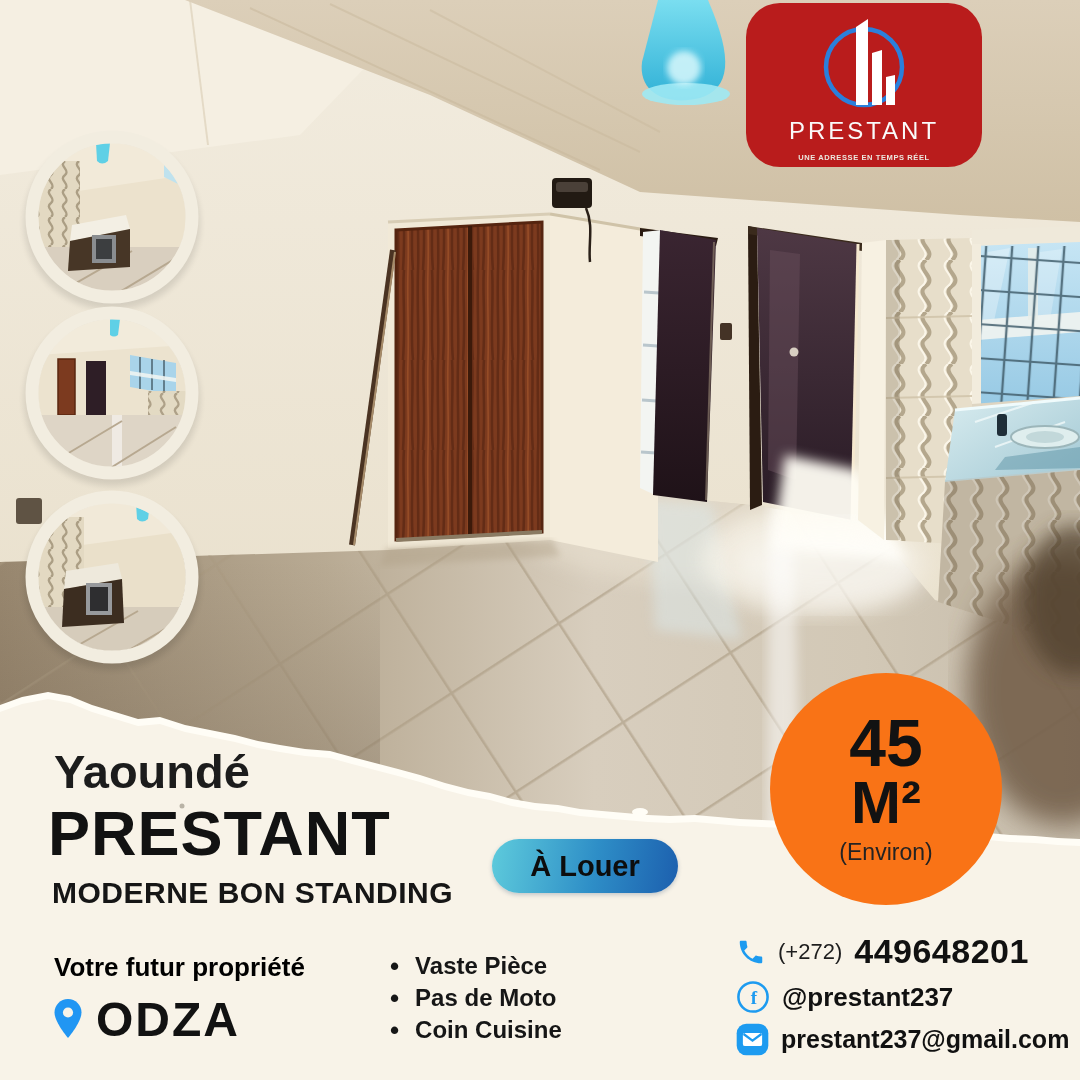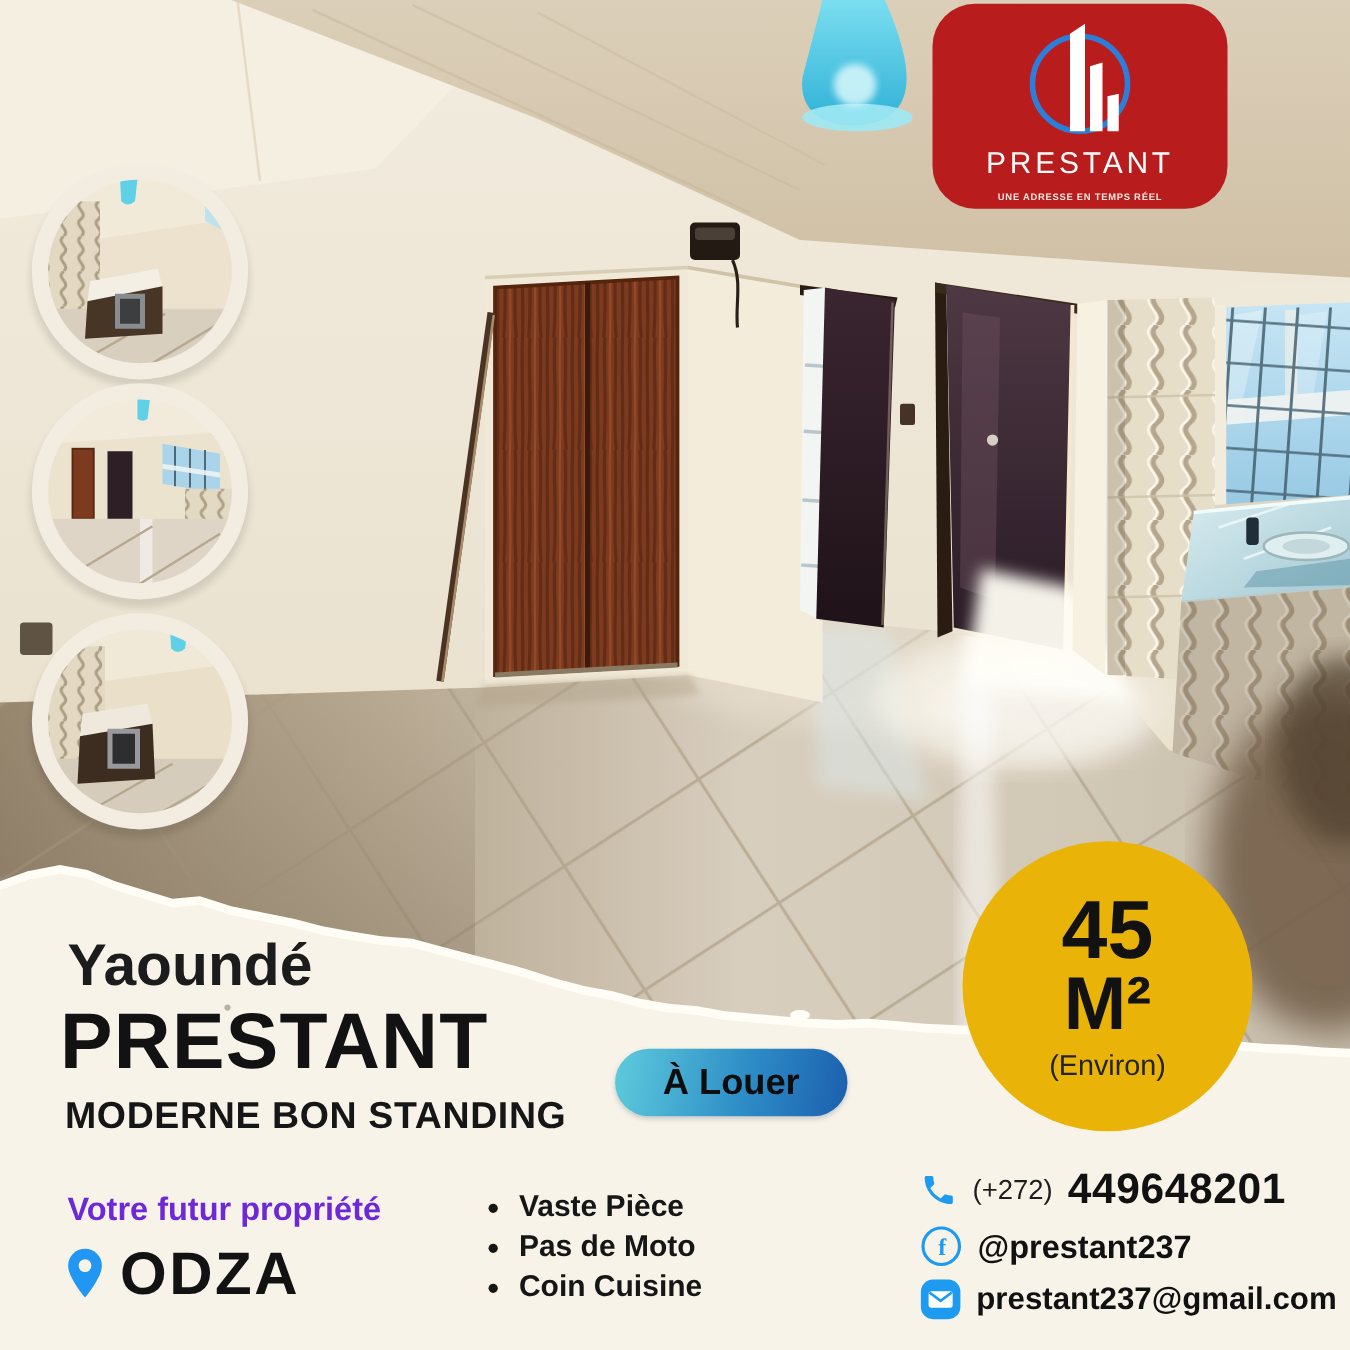"45" .area-circle { background: #eab308 -> #f97316 }
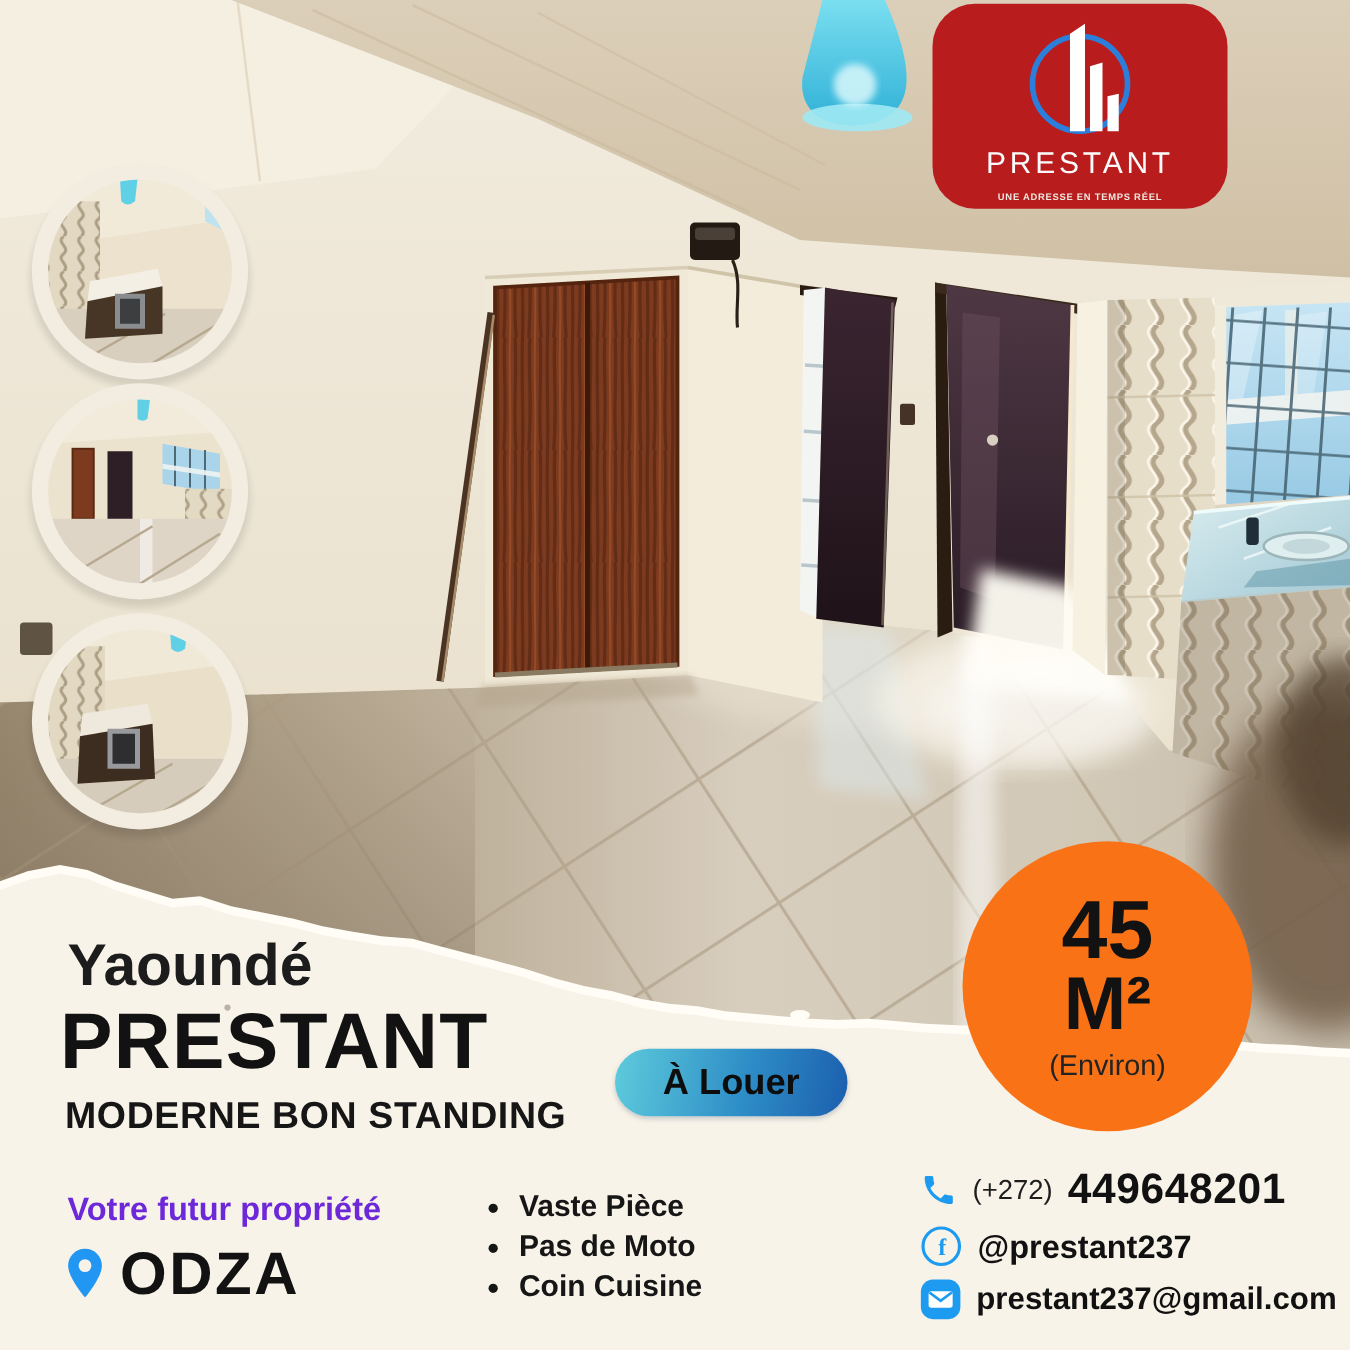"Votre futur propriété" .future { color: #6d28d9 -> #000000 }
